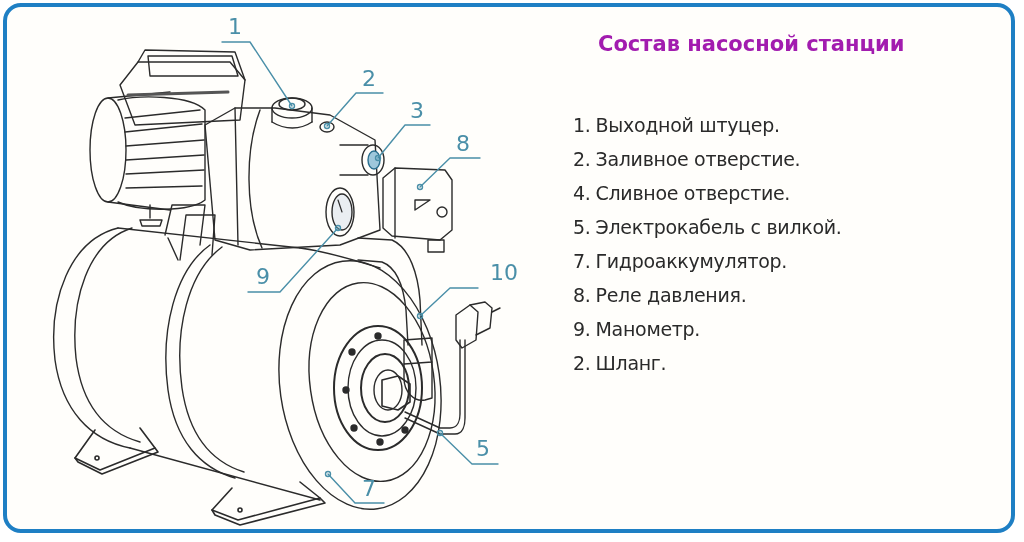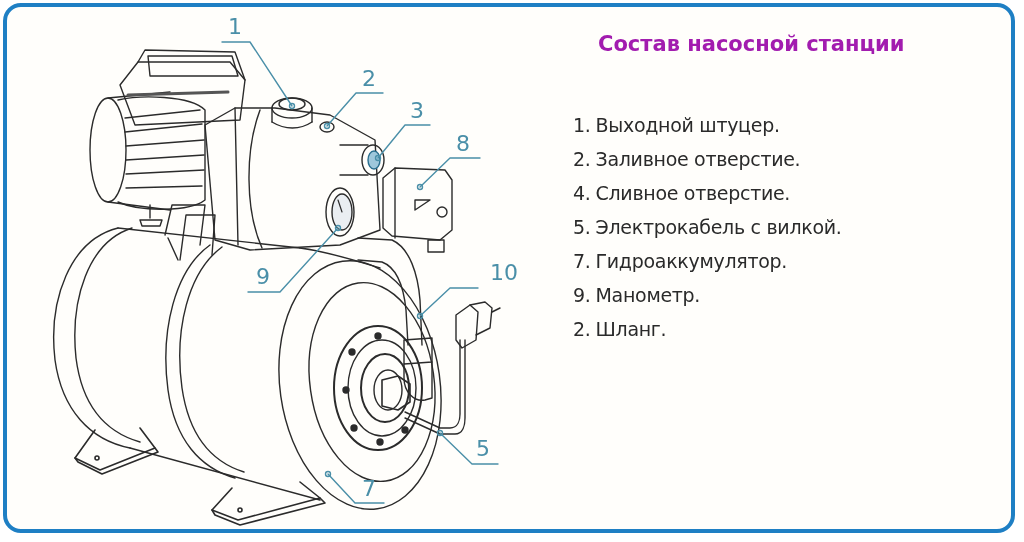"8. Реле давления." li { html: none -> <li><span>8.</span><span>Реле давления.</span></li> }
